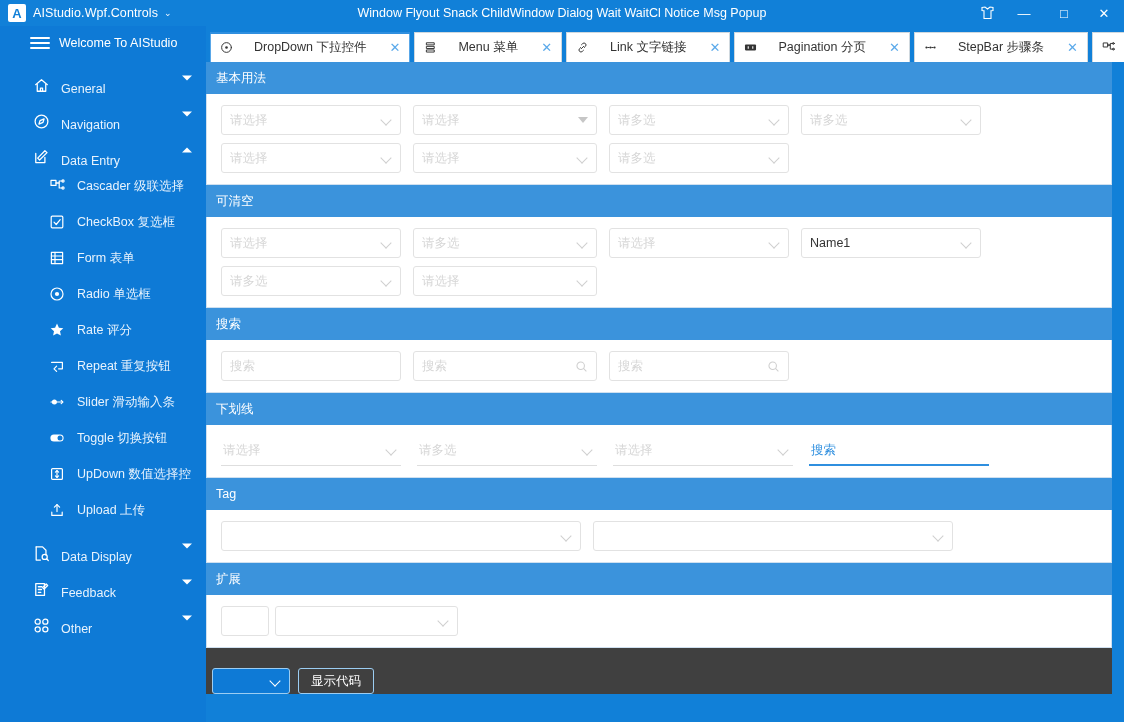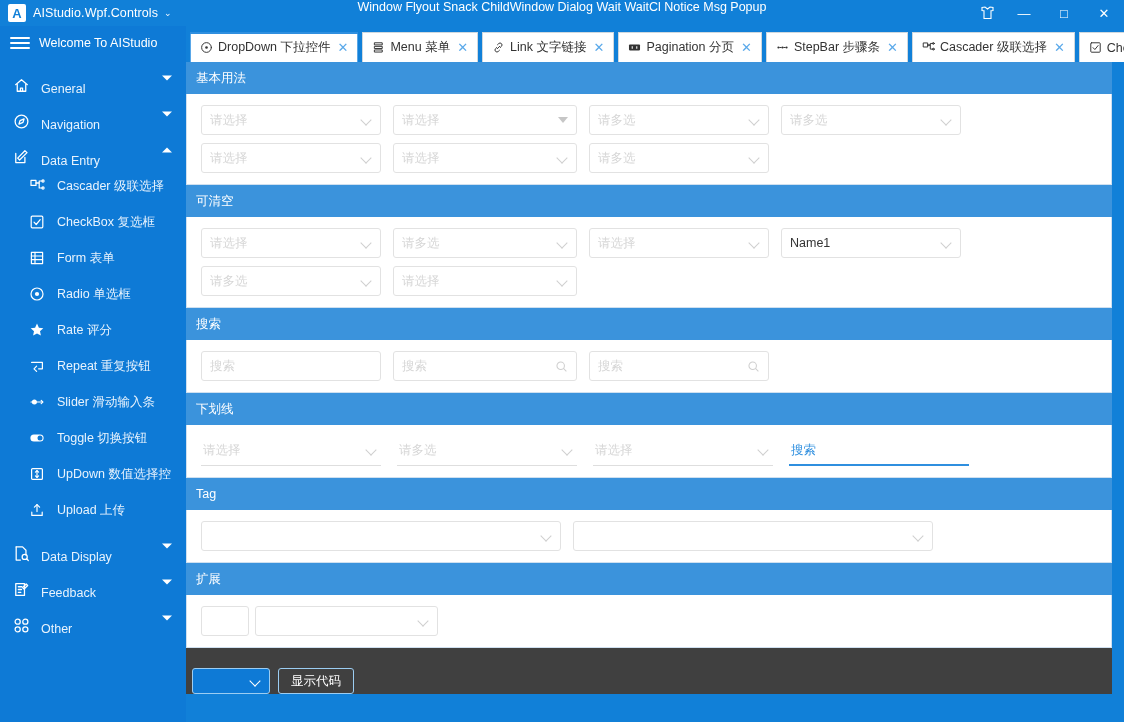"Window Flyout Snack ChildWindow Dialog" .tb-center { align-items: none -> center }
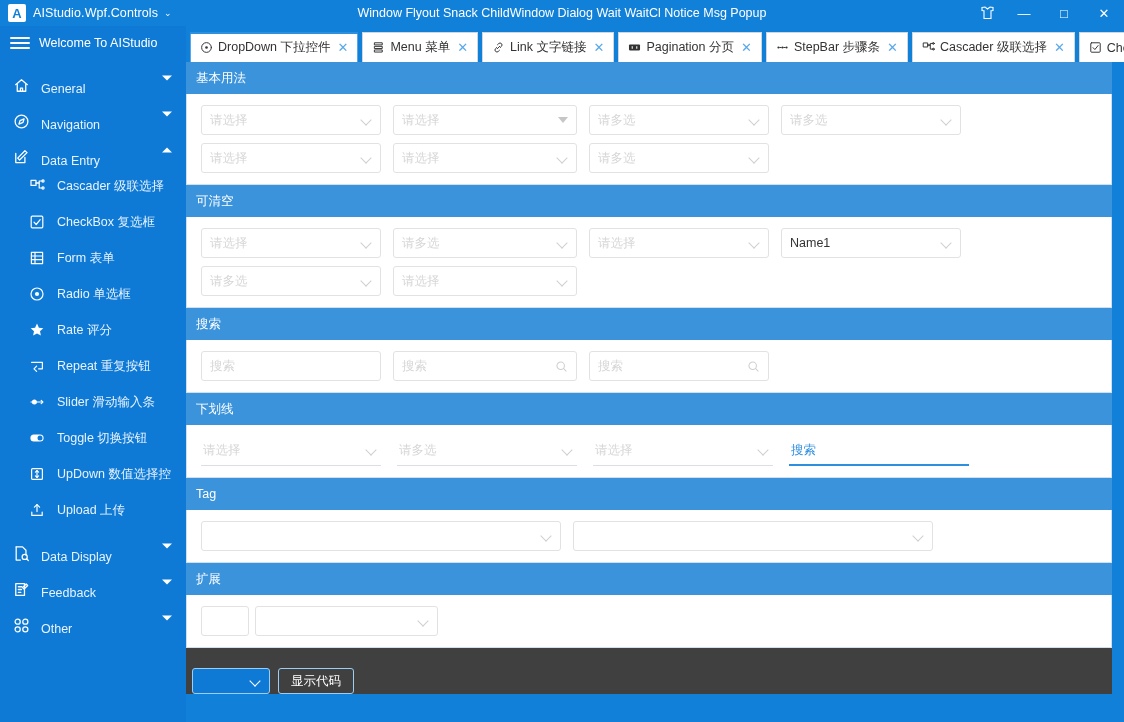"Welcome To AIStudio" .body-row { margin-left: none -> 20px }
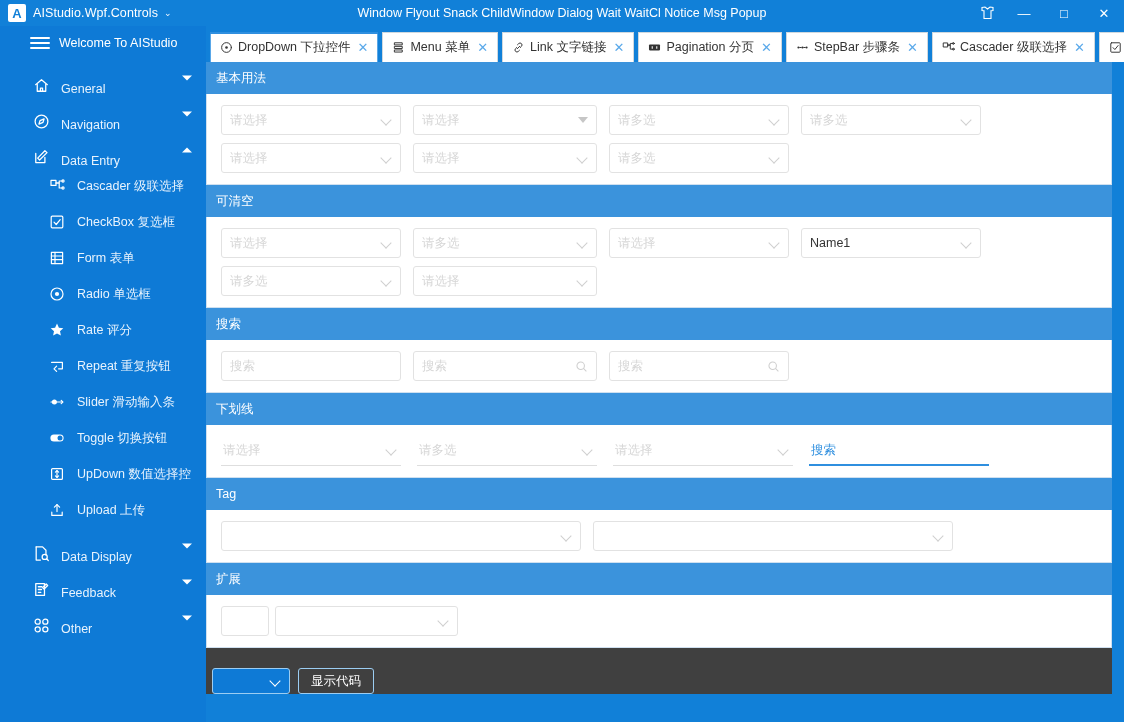"DropDown 下拉控件" .tab { gap: none -> 16px }
